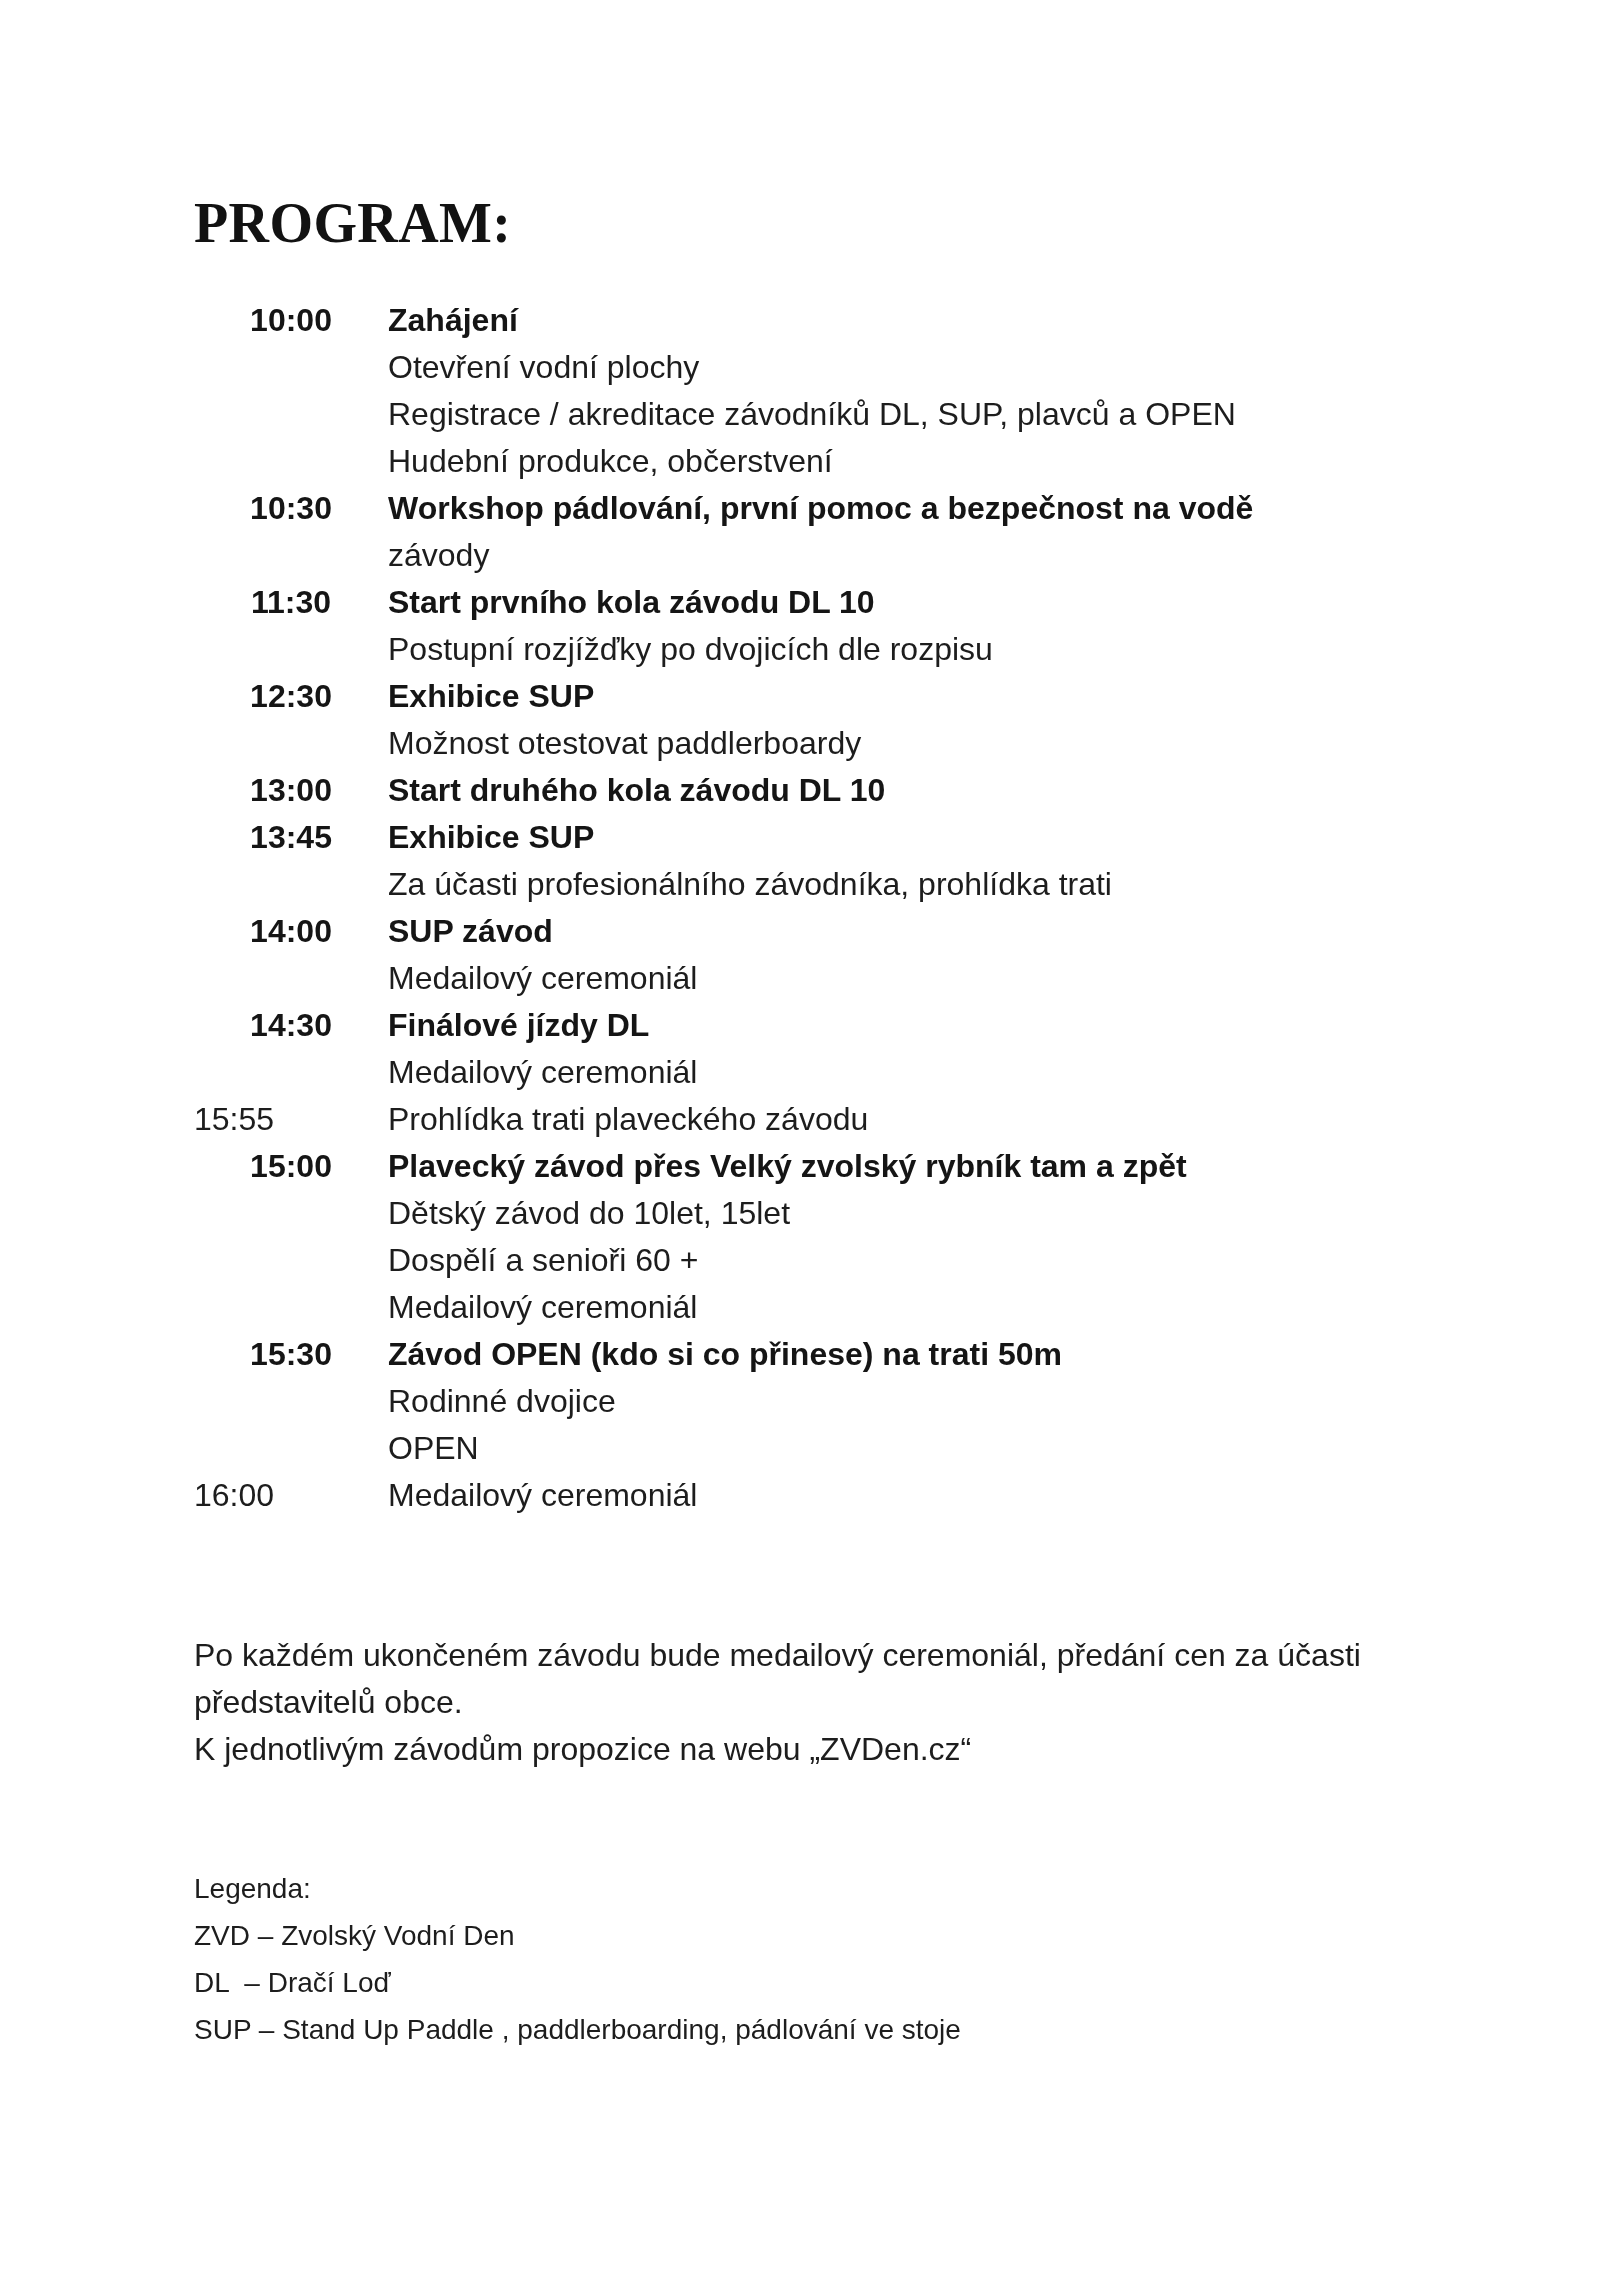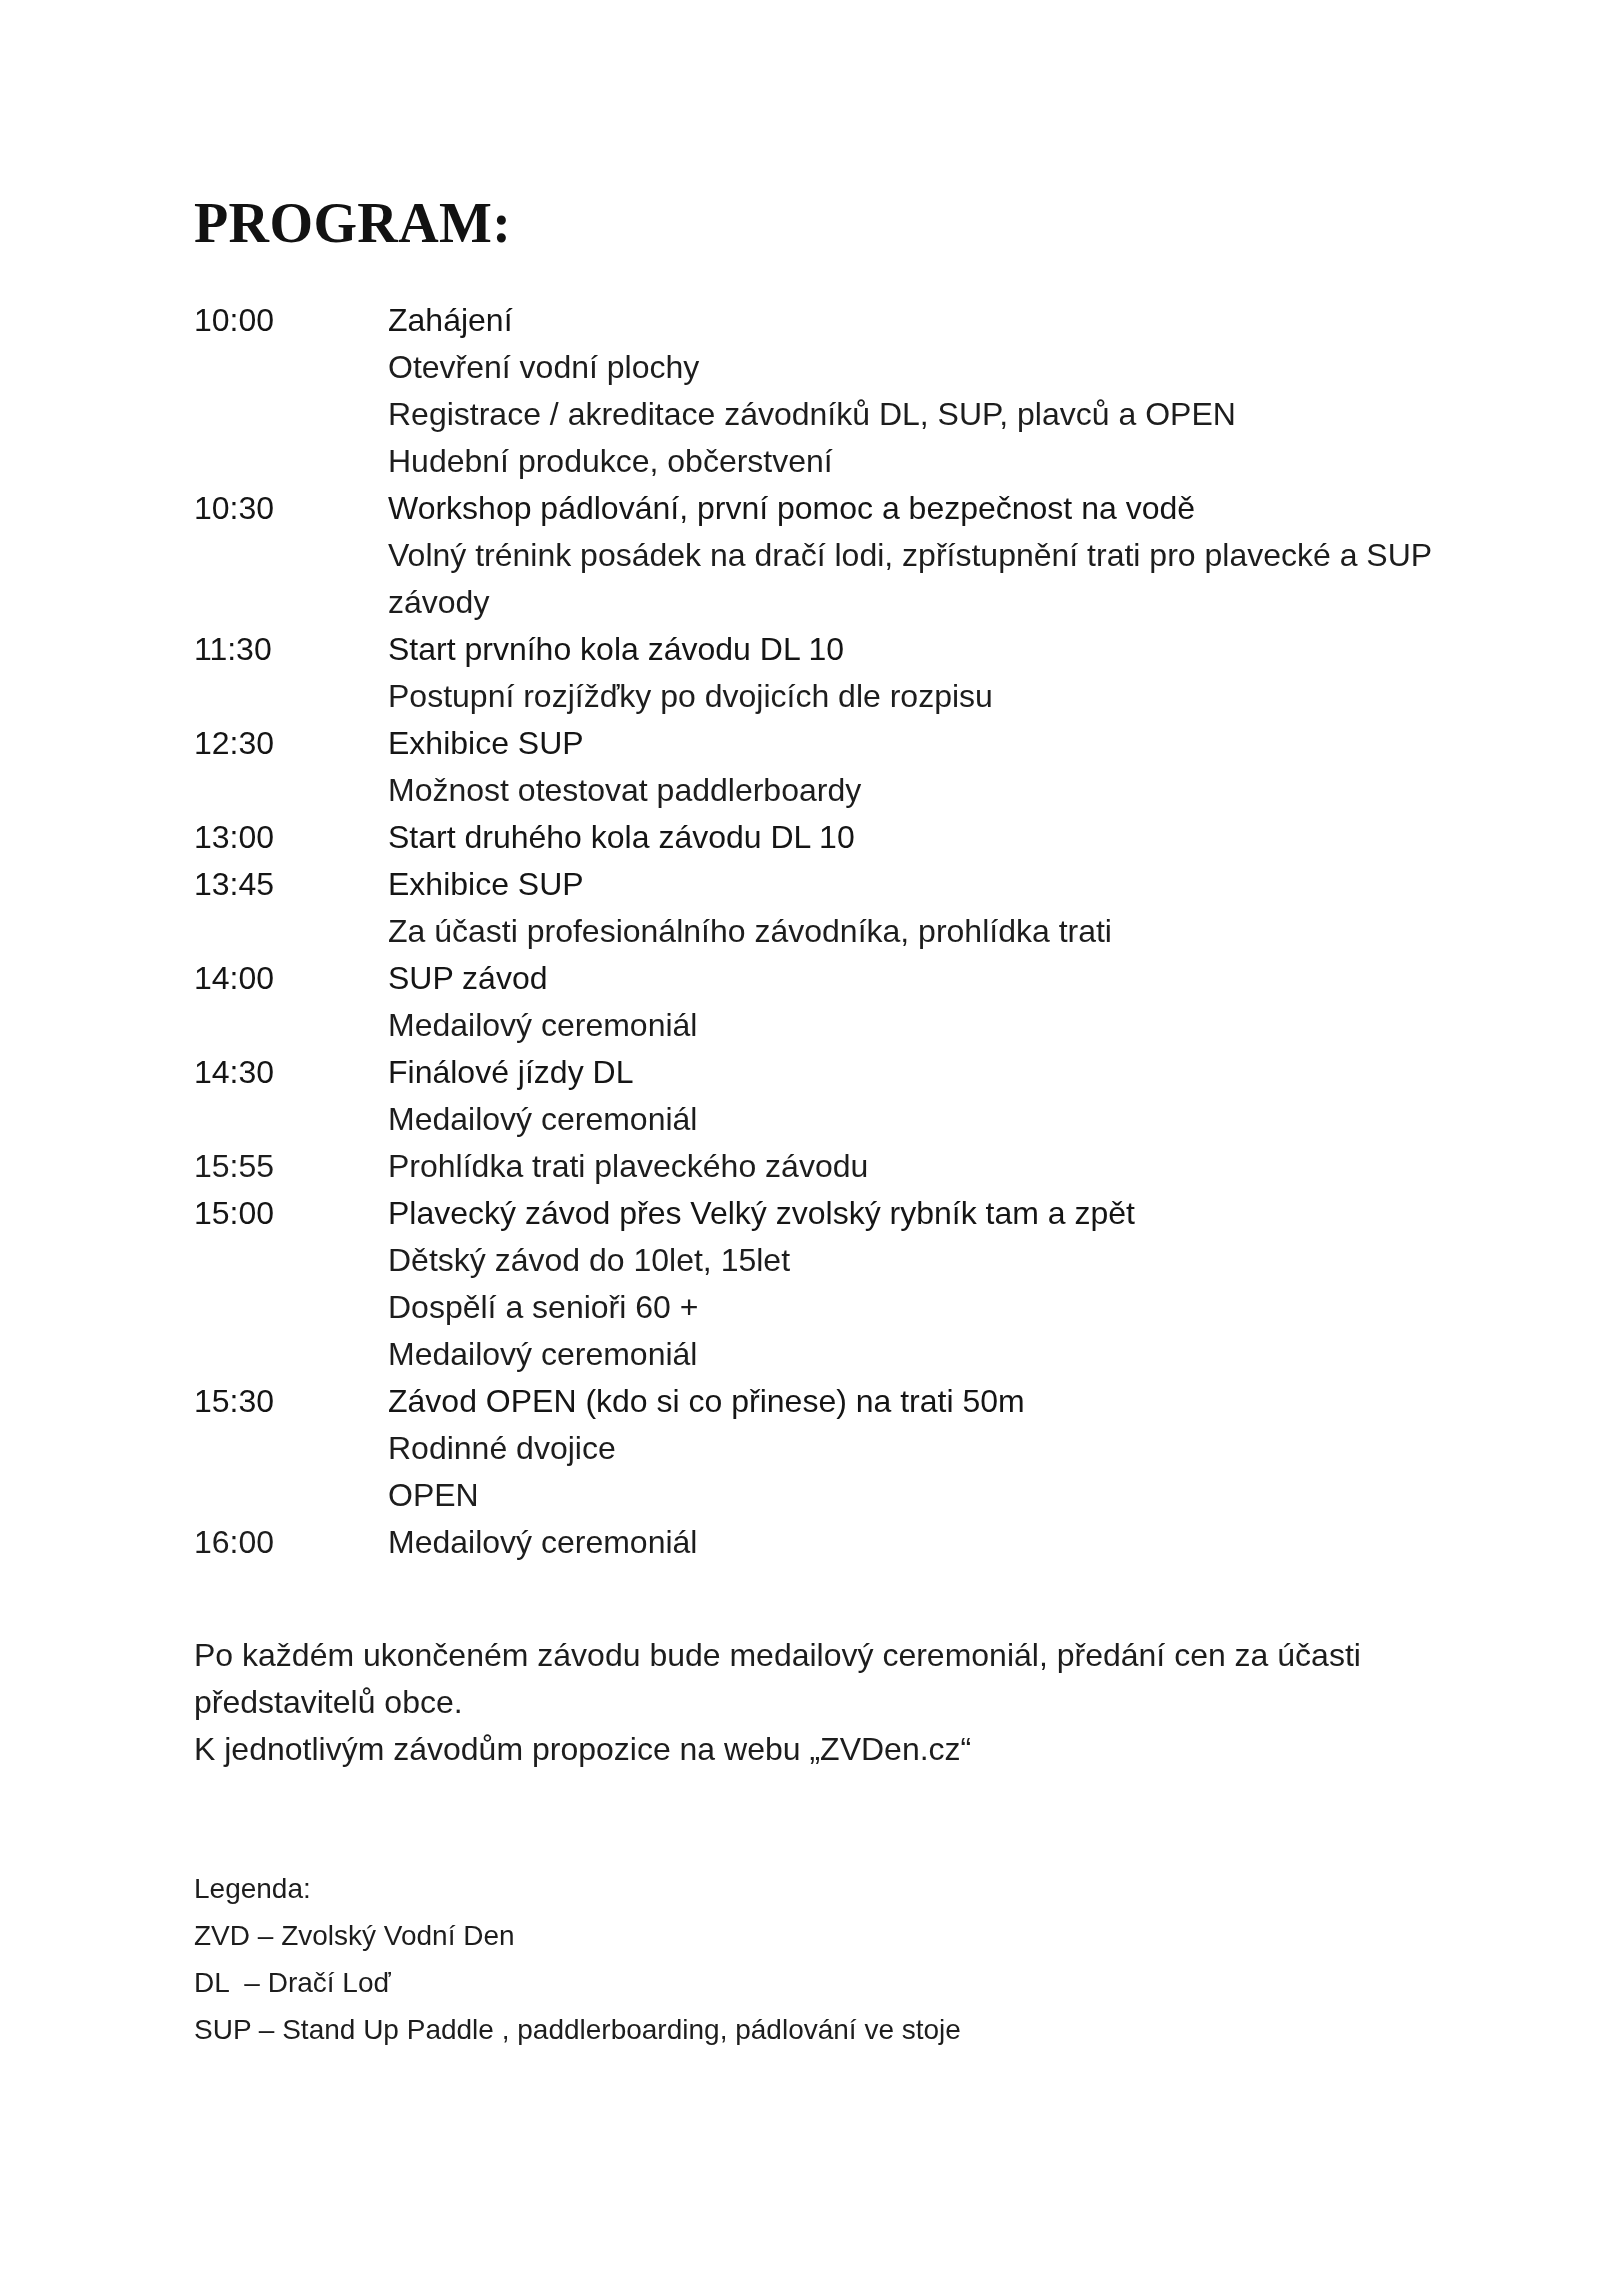"10:00" .row.bold .time, .row.bold .entry { font-weight: 400 -> 700; text-align: none -> center }
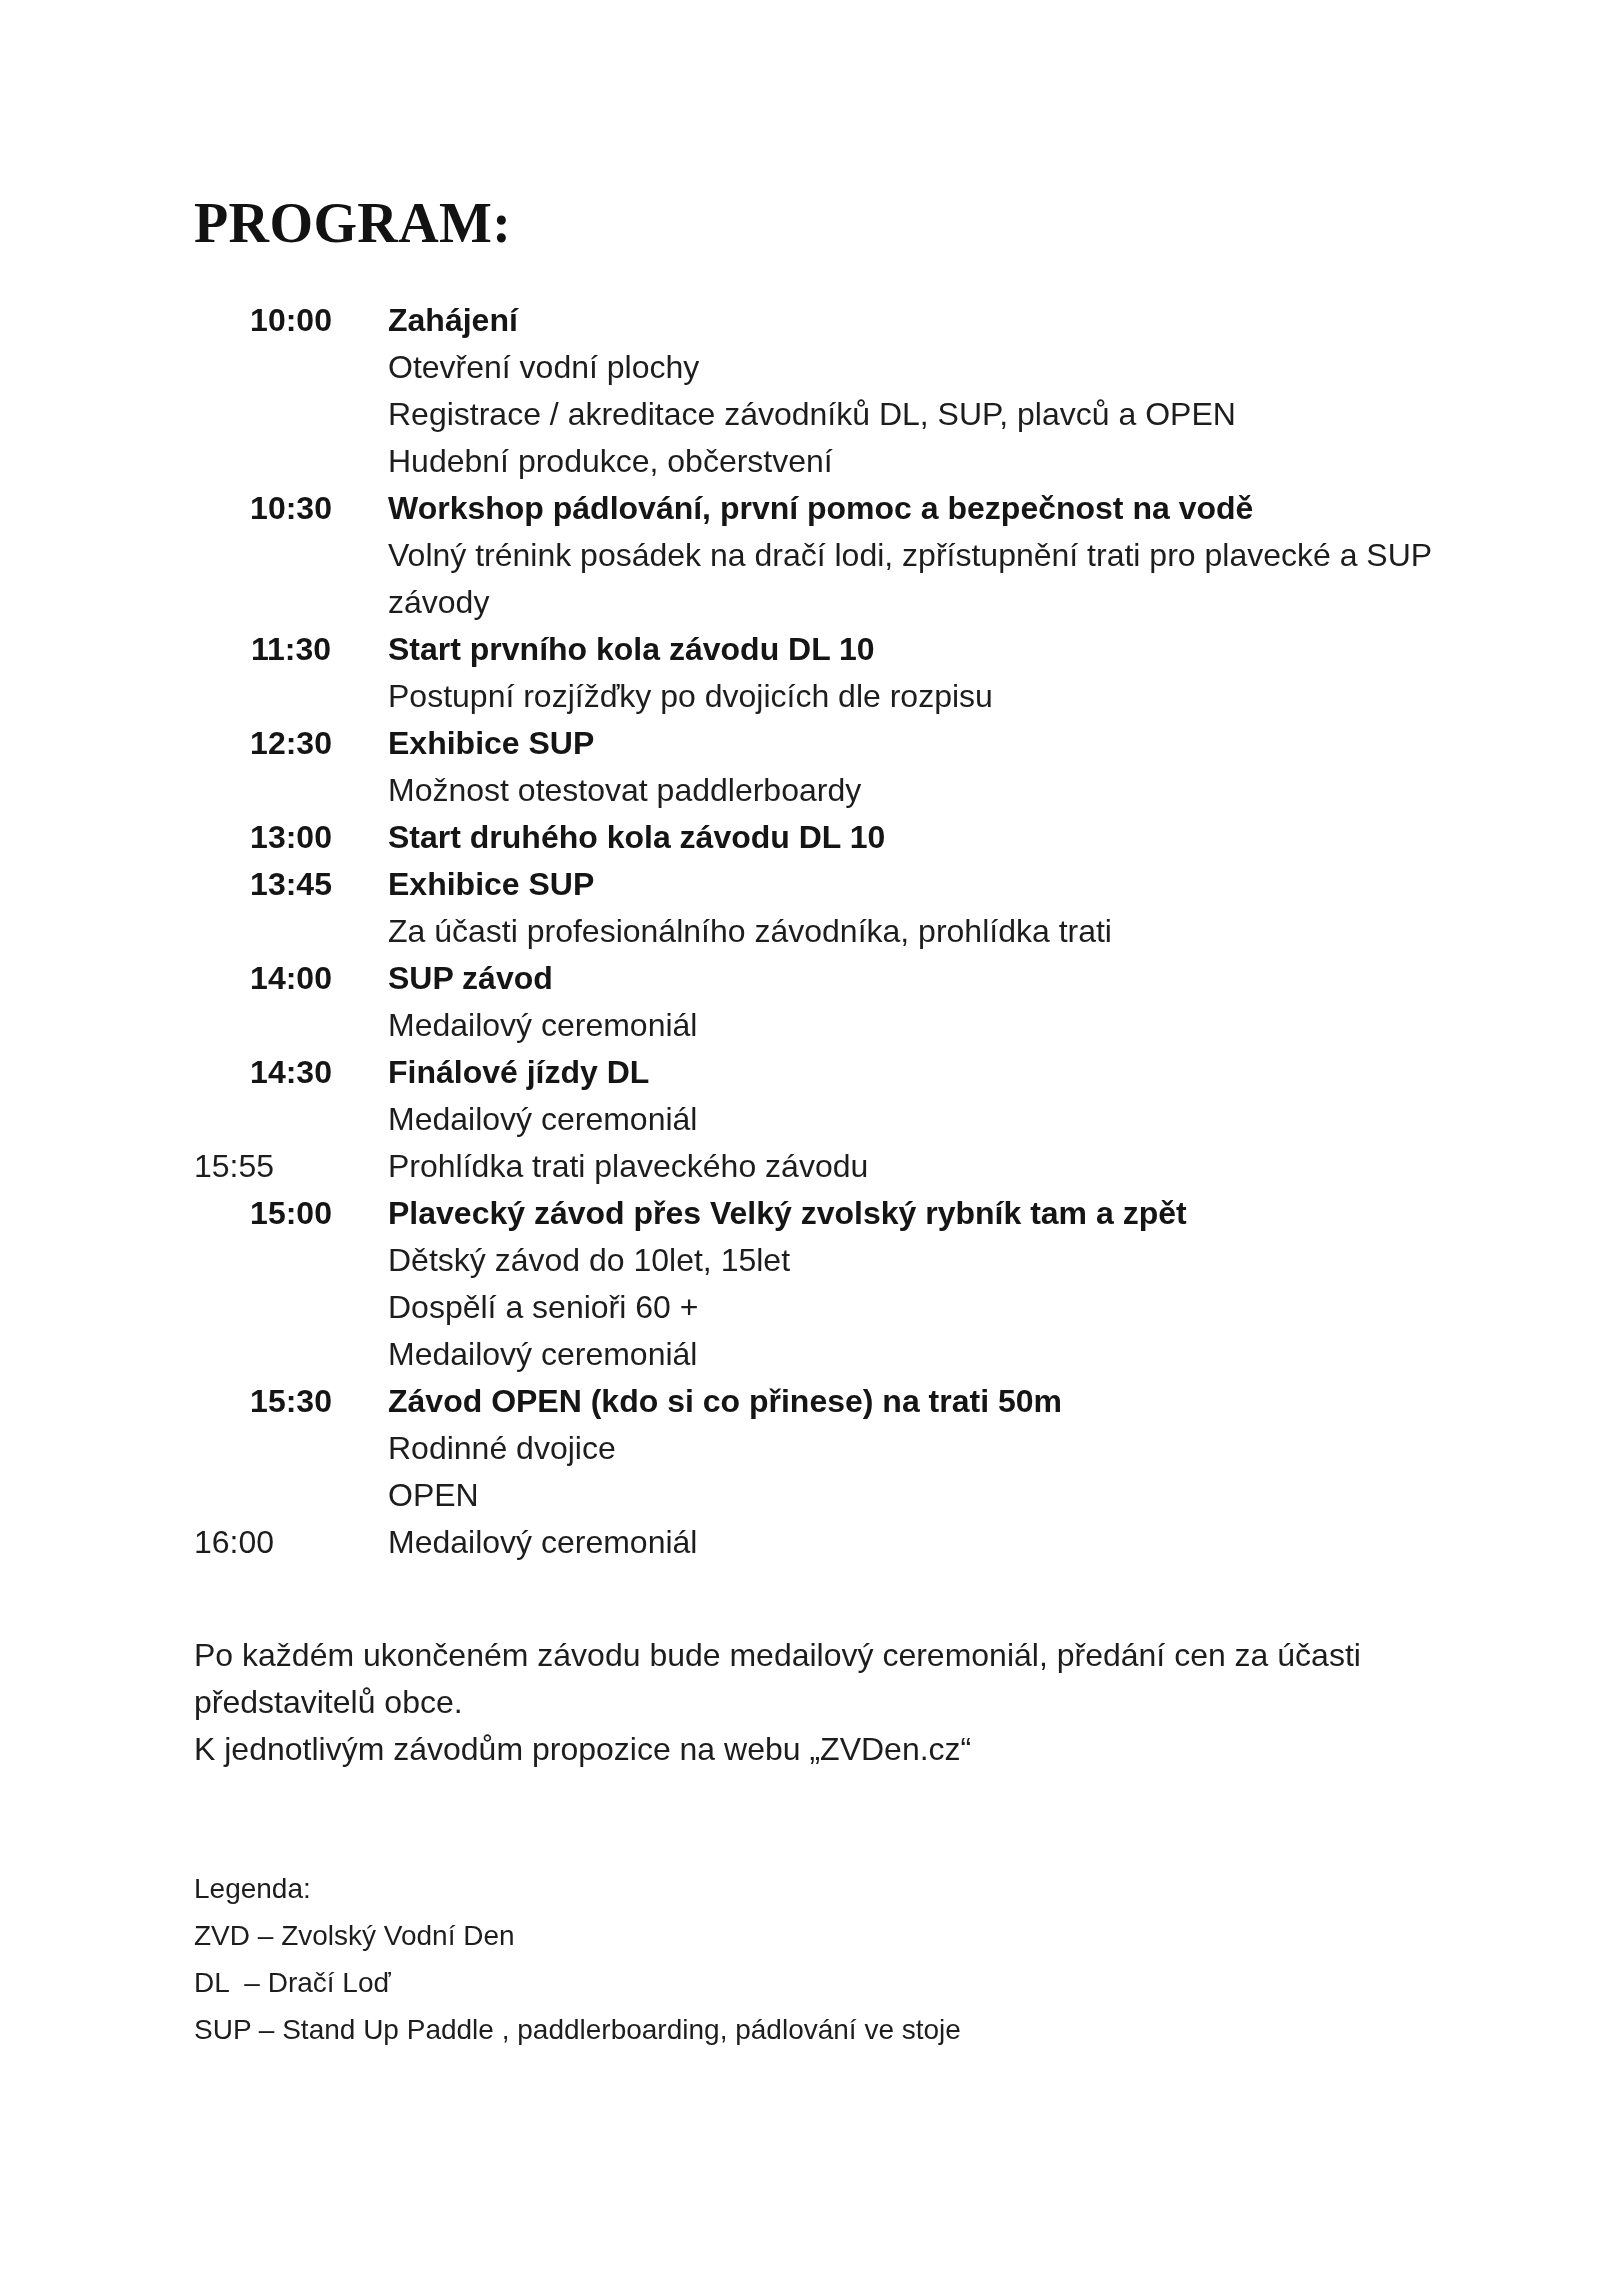"Volný trénink posádek na dračí" div.row { html: <div><span></span><span>Volný trénink posádek na dračí lodi, zpřístupnění trati pro plavecké a SUP</span></div> -> none }
